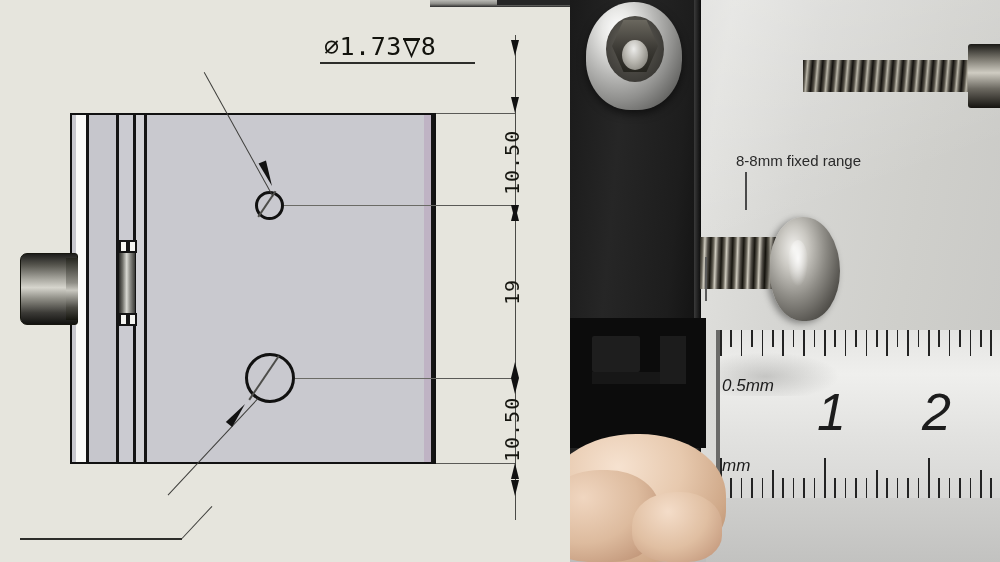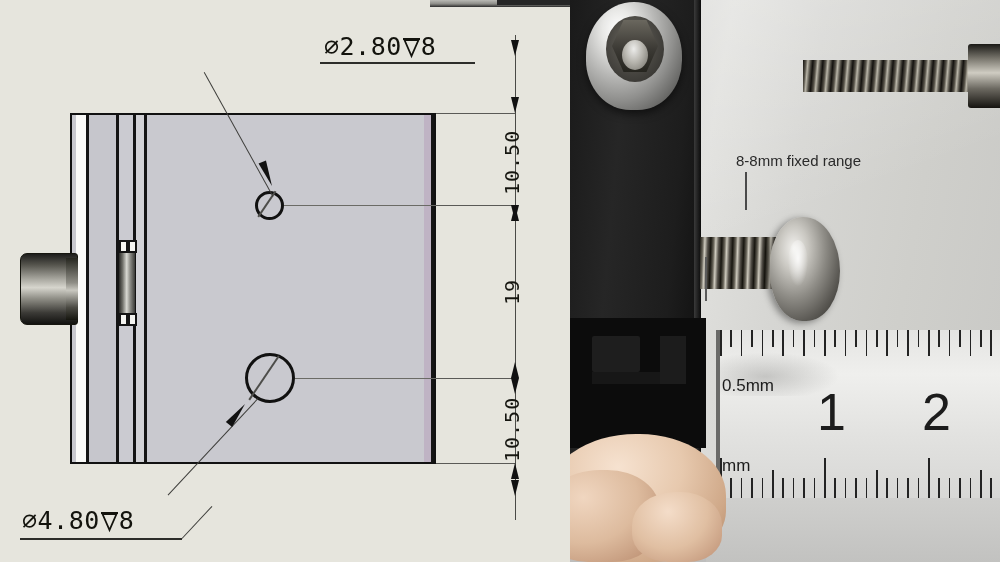"2.80" span { text: 2.80 -> 1.73 }
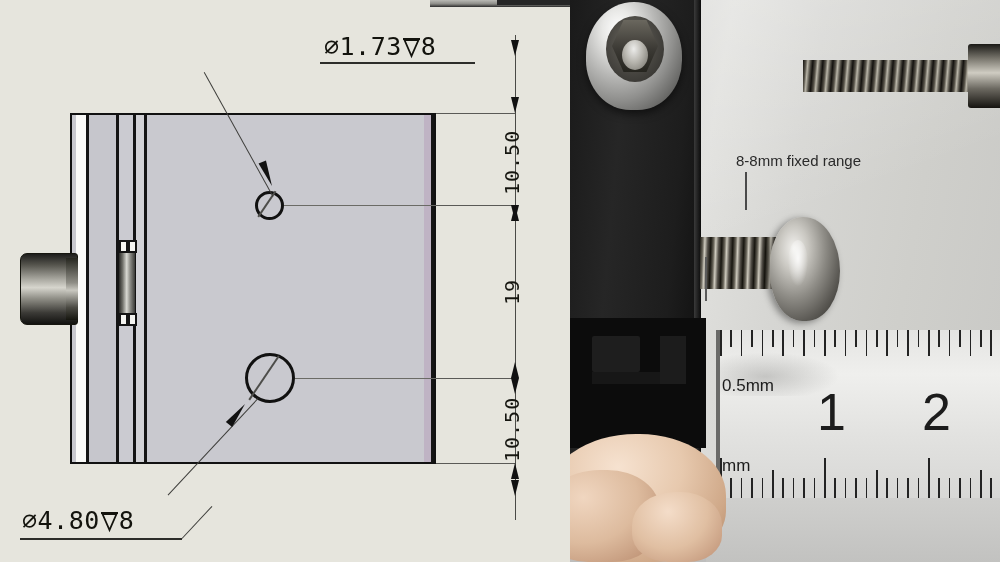"0.5mm" .tick-lbl { font-style: none -> italic }
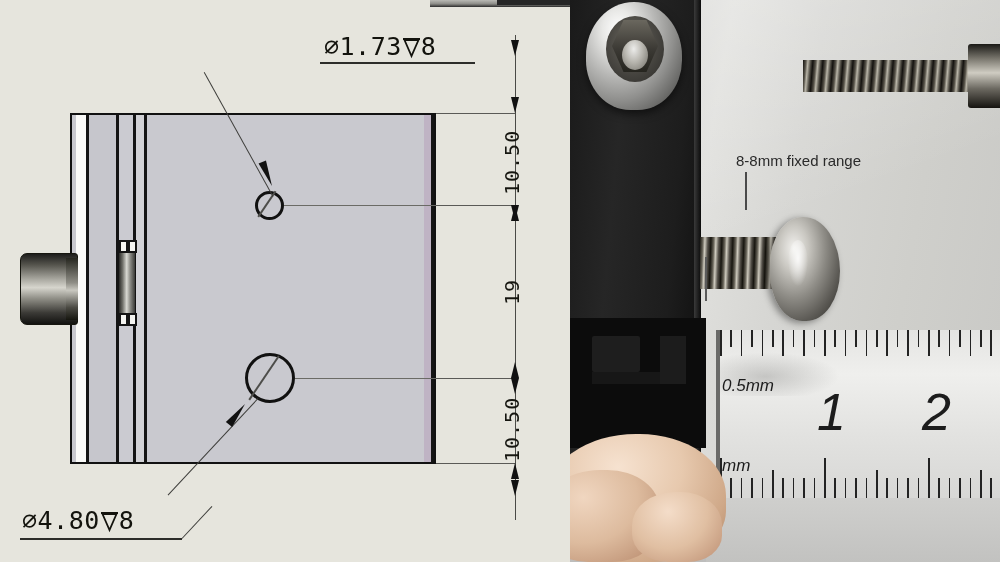"⌀4.80 8" div.calltxt { html: <div> <span>⌀</span><span>4.80</span><span> <svg> <path></path> </svg> </span><span>8</span> </div> -> none }
